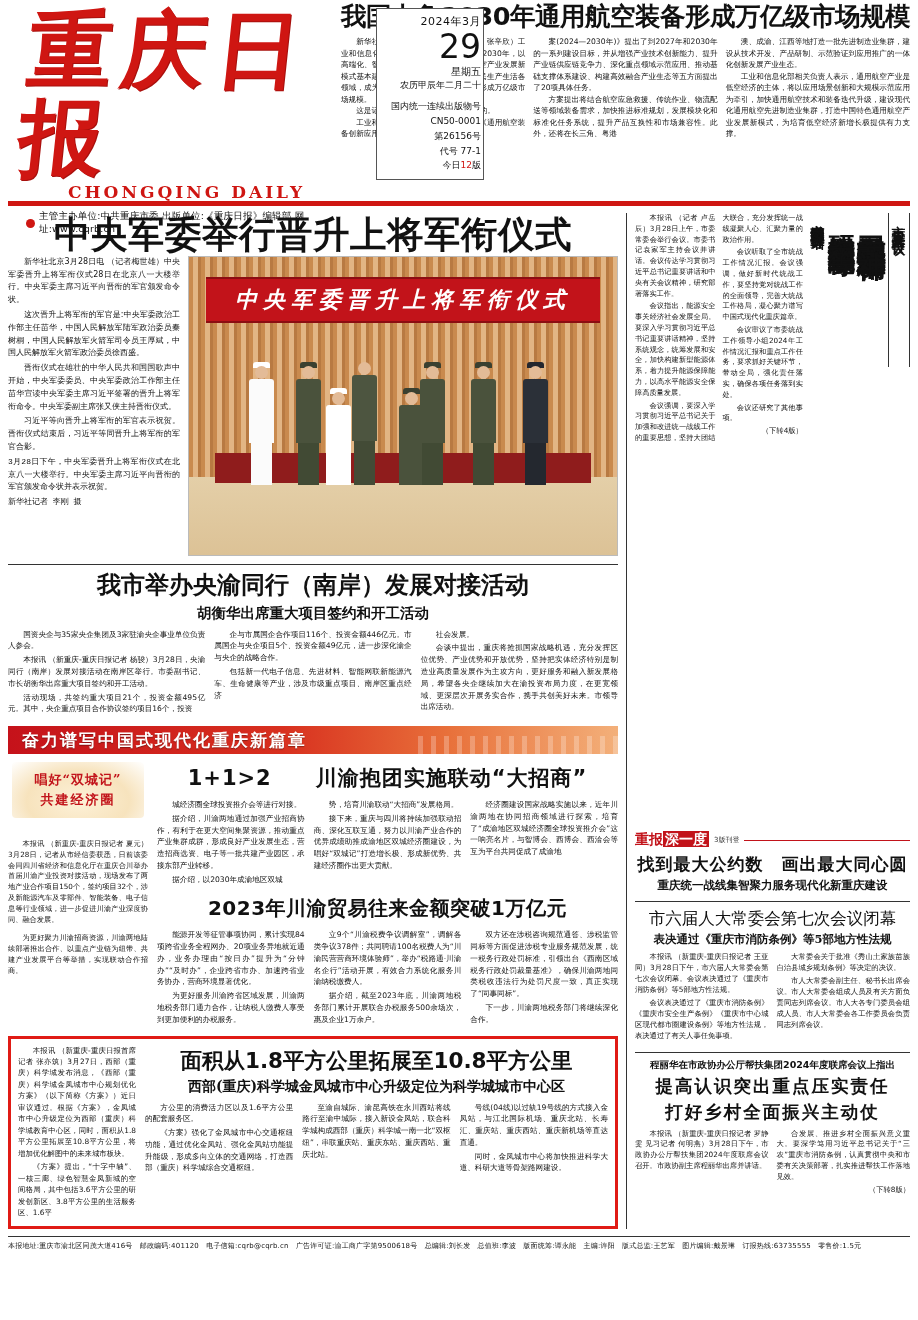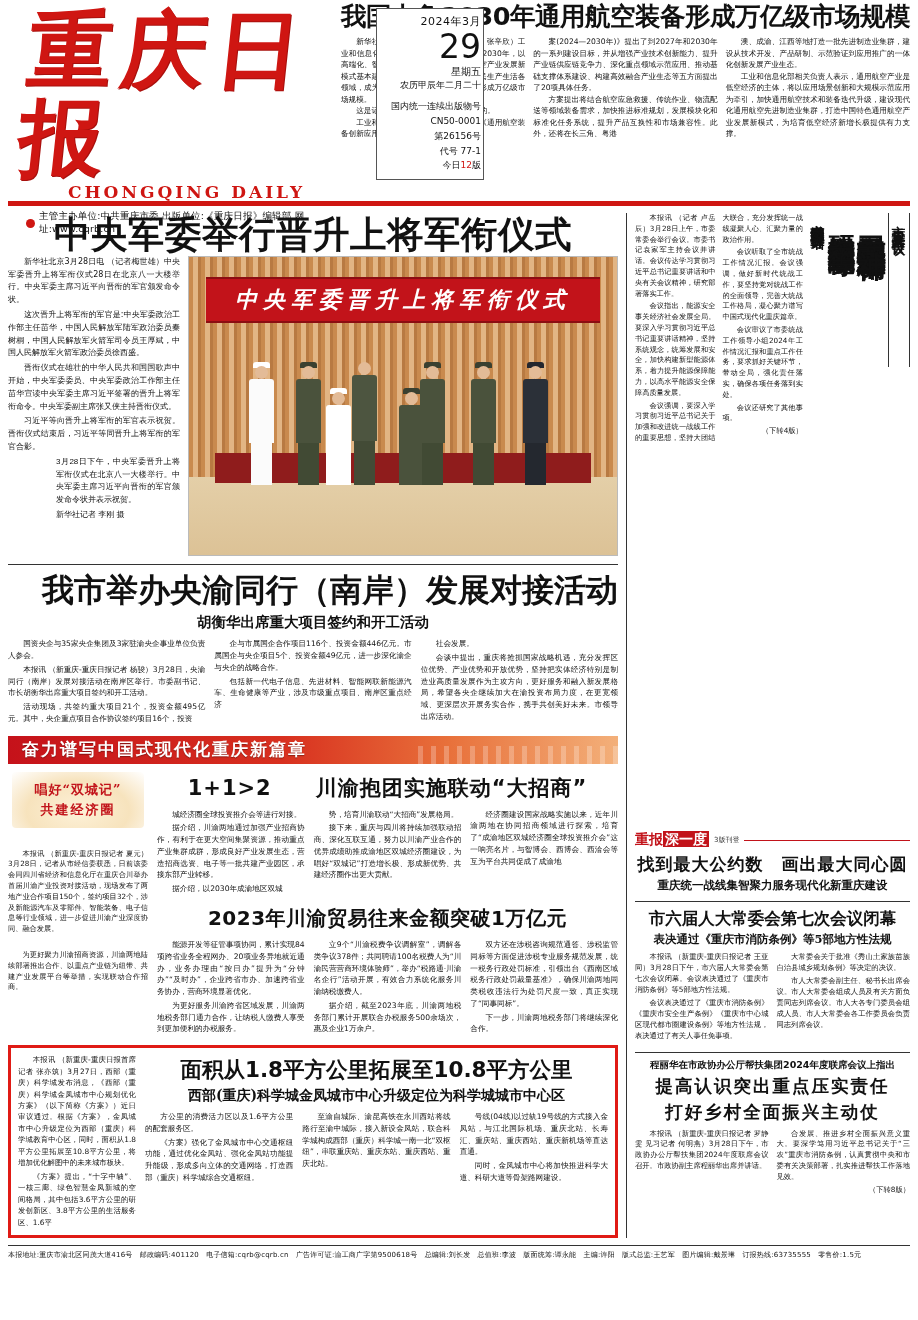"3月28日下午，中央军委晋升上将军衔仪式在北京八一大楼举行。中央军委主席习近平向" .lead-text p.sig { font-family: Liberation Sans, sans-serif -> Liberation Mono, monospace; margin-left: 48px -> none }
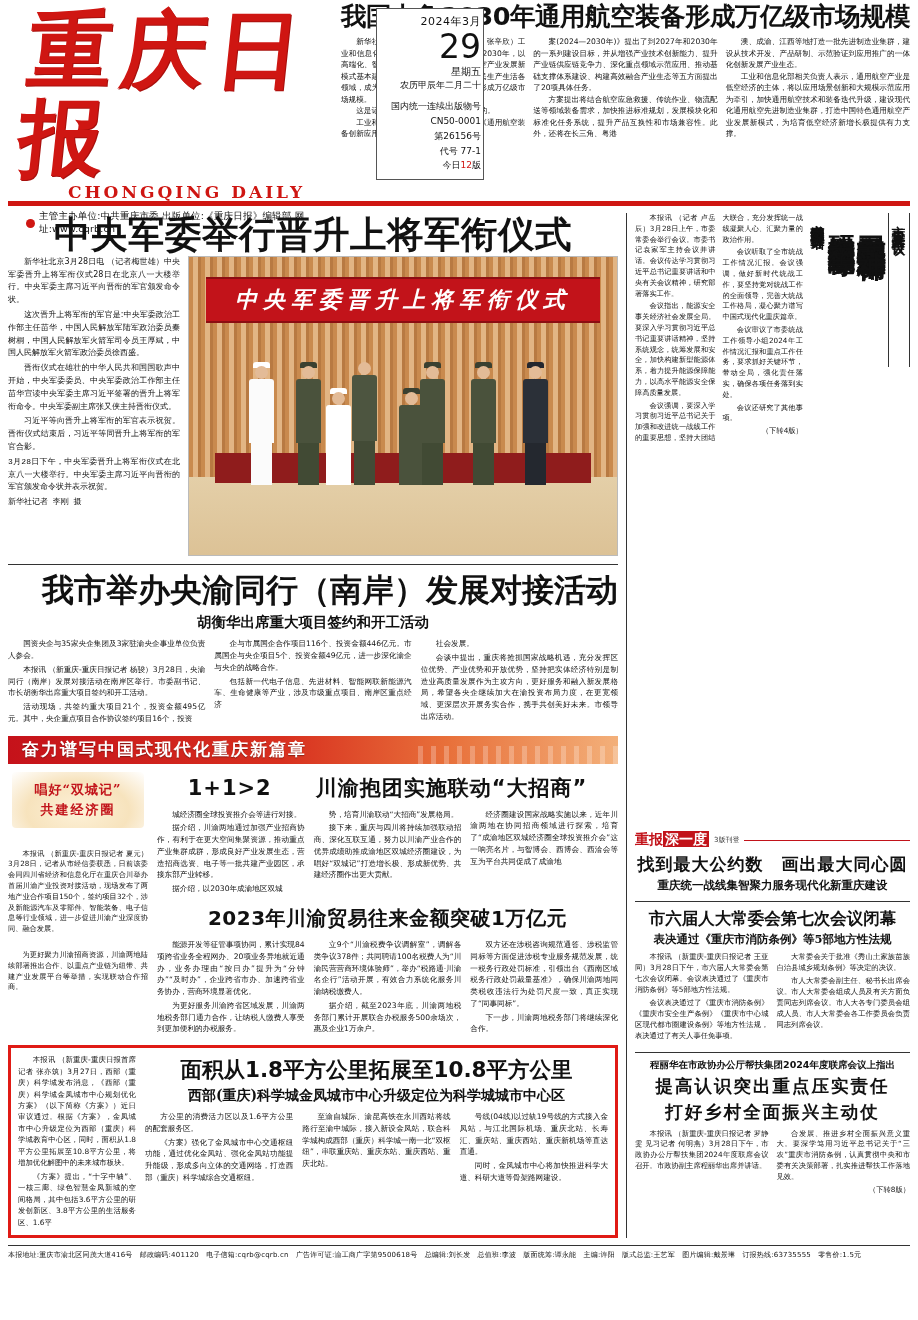"我市举办央渝同行（南岸）发展对接活动" .sec-h1 { font-size: 32px -> 24px; text-align: right -> center }
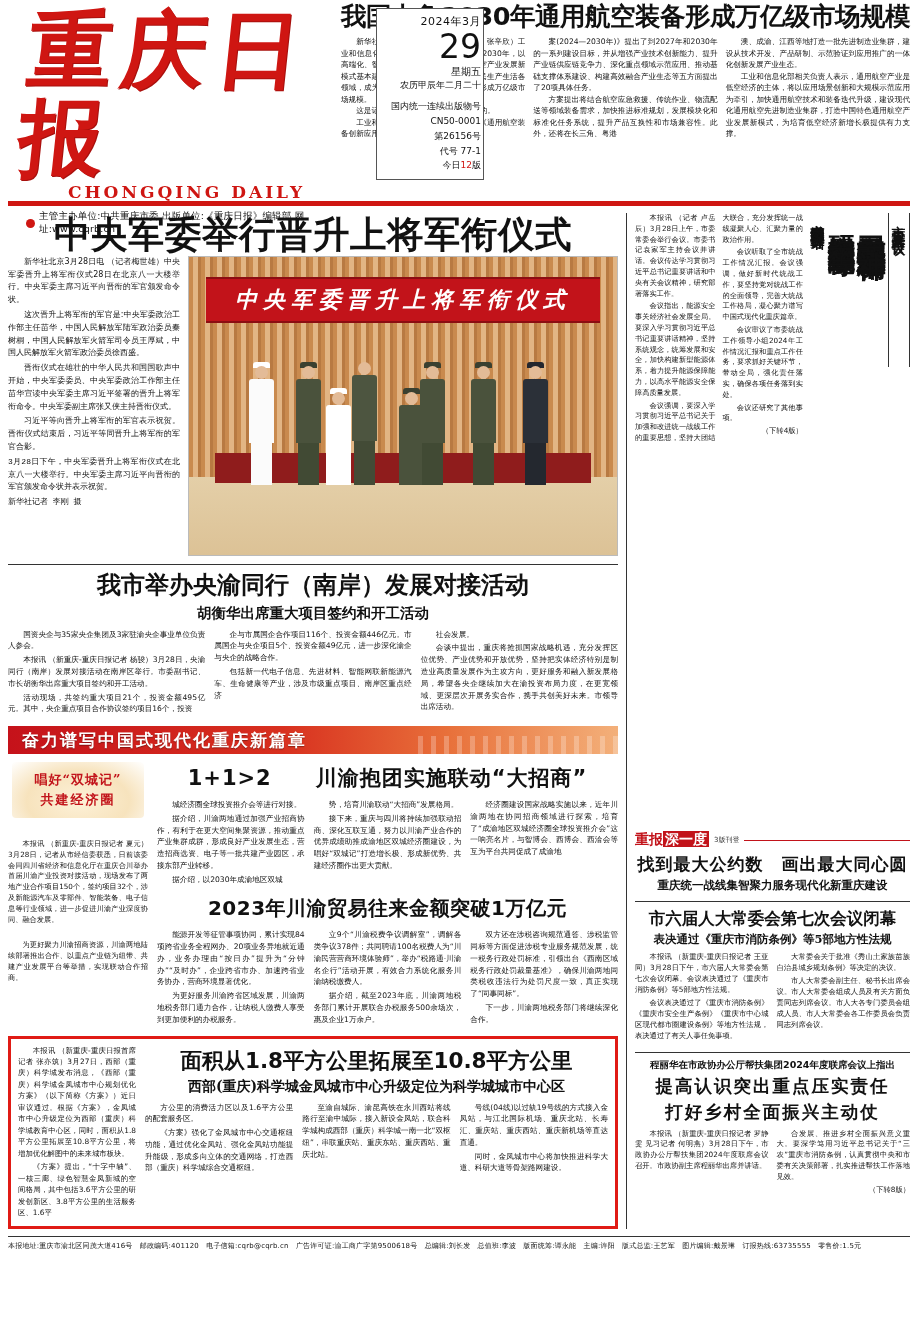"本报讯 （新重庆-重庆日报记者" .tinycol p { margin: 15px 0 2px -> 8px 0 2px }
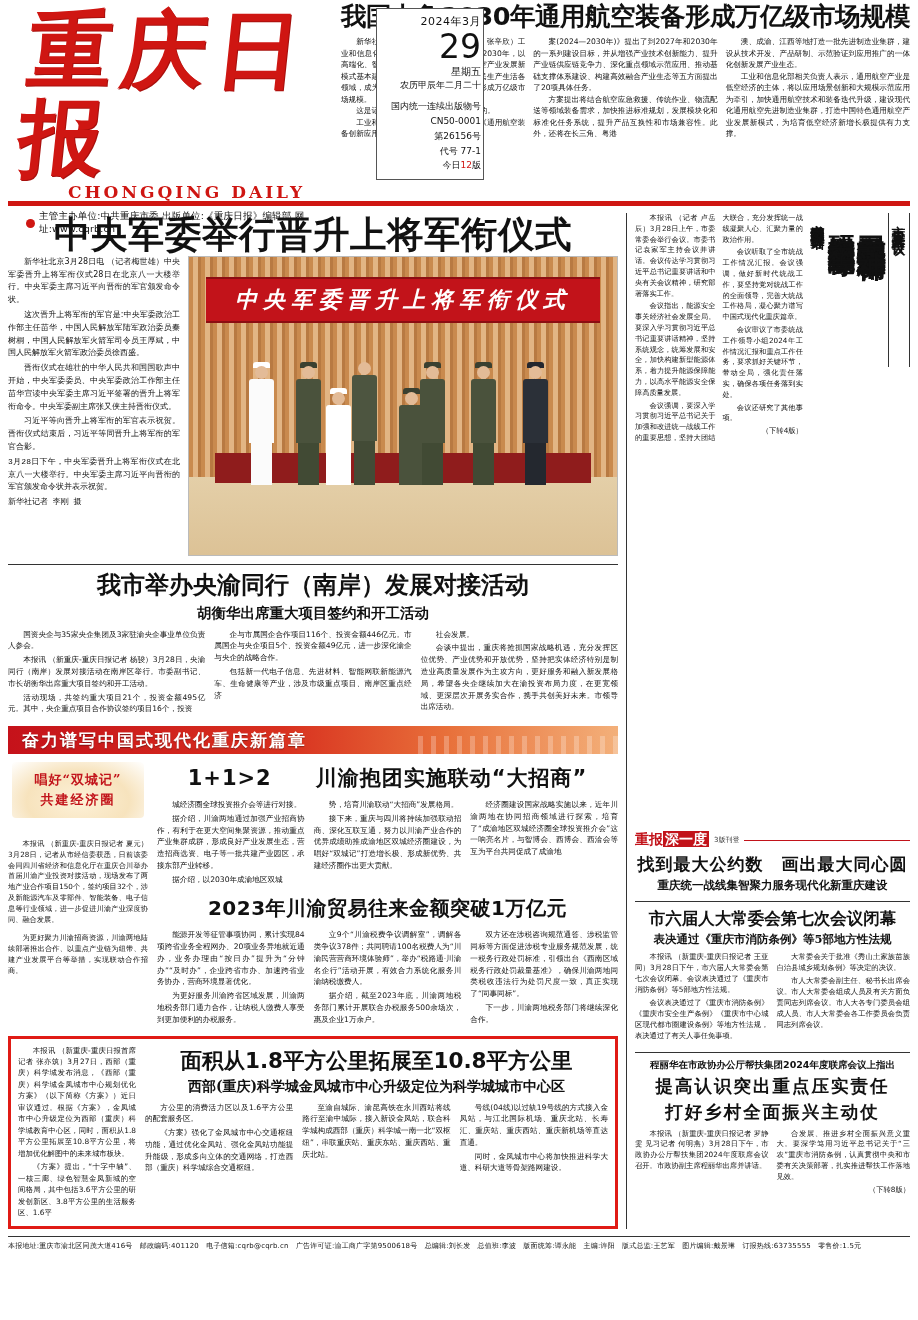"市六届人大常委会第七次会议闭幕" .rc-h1b { font-weight: bold -> normal }
